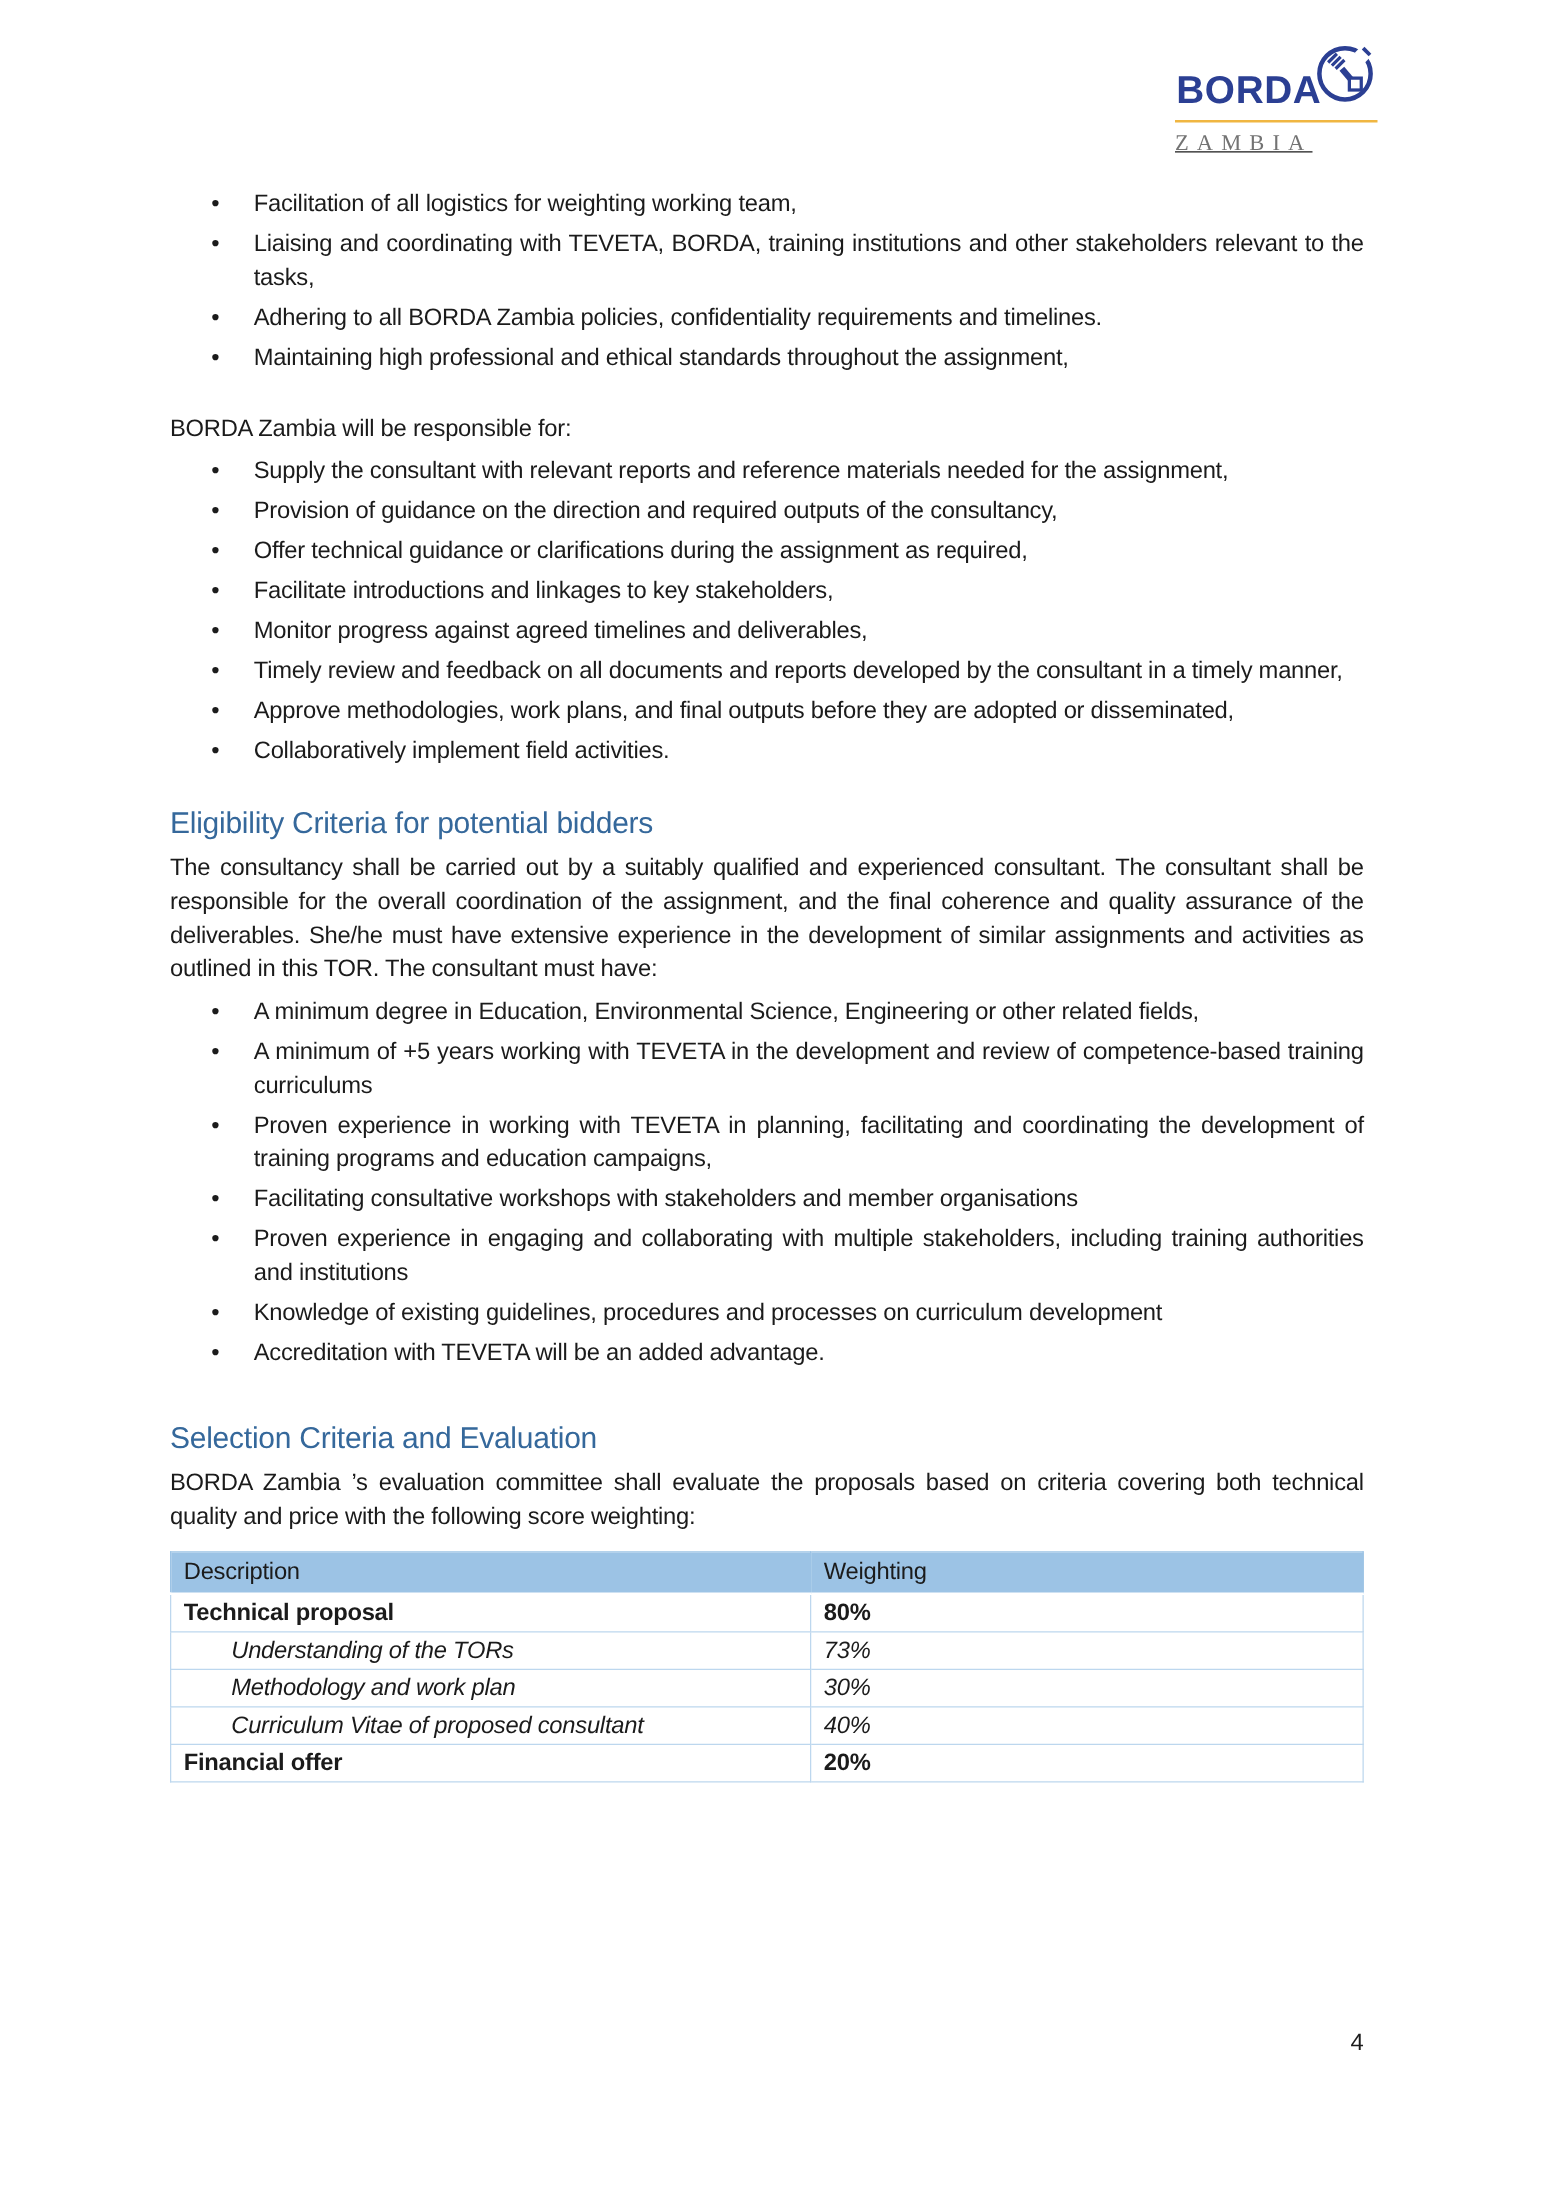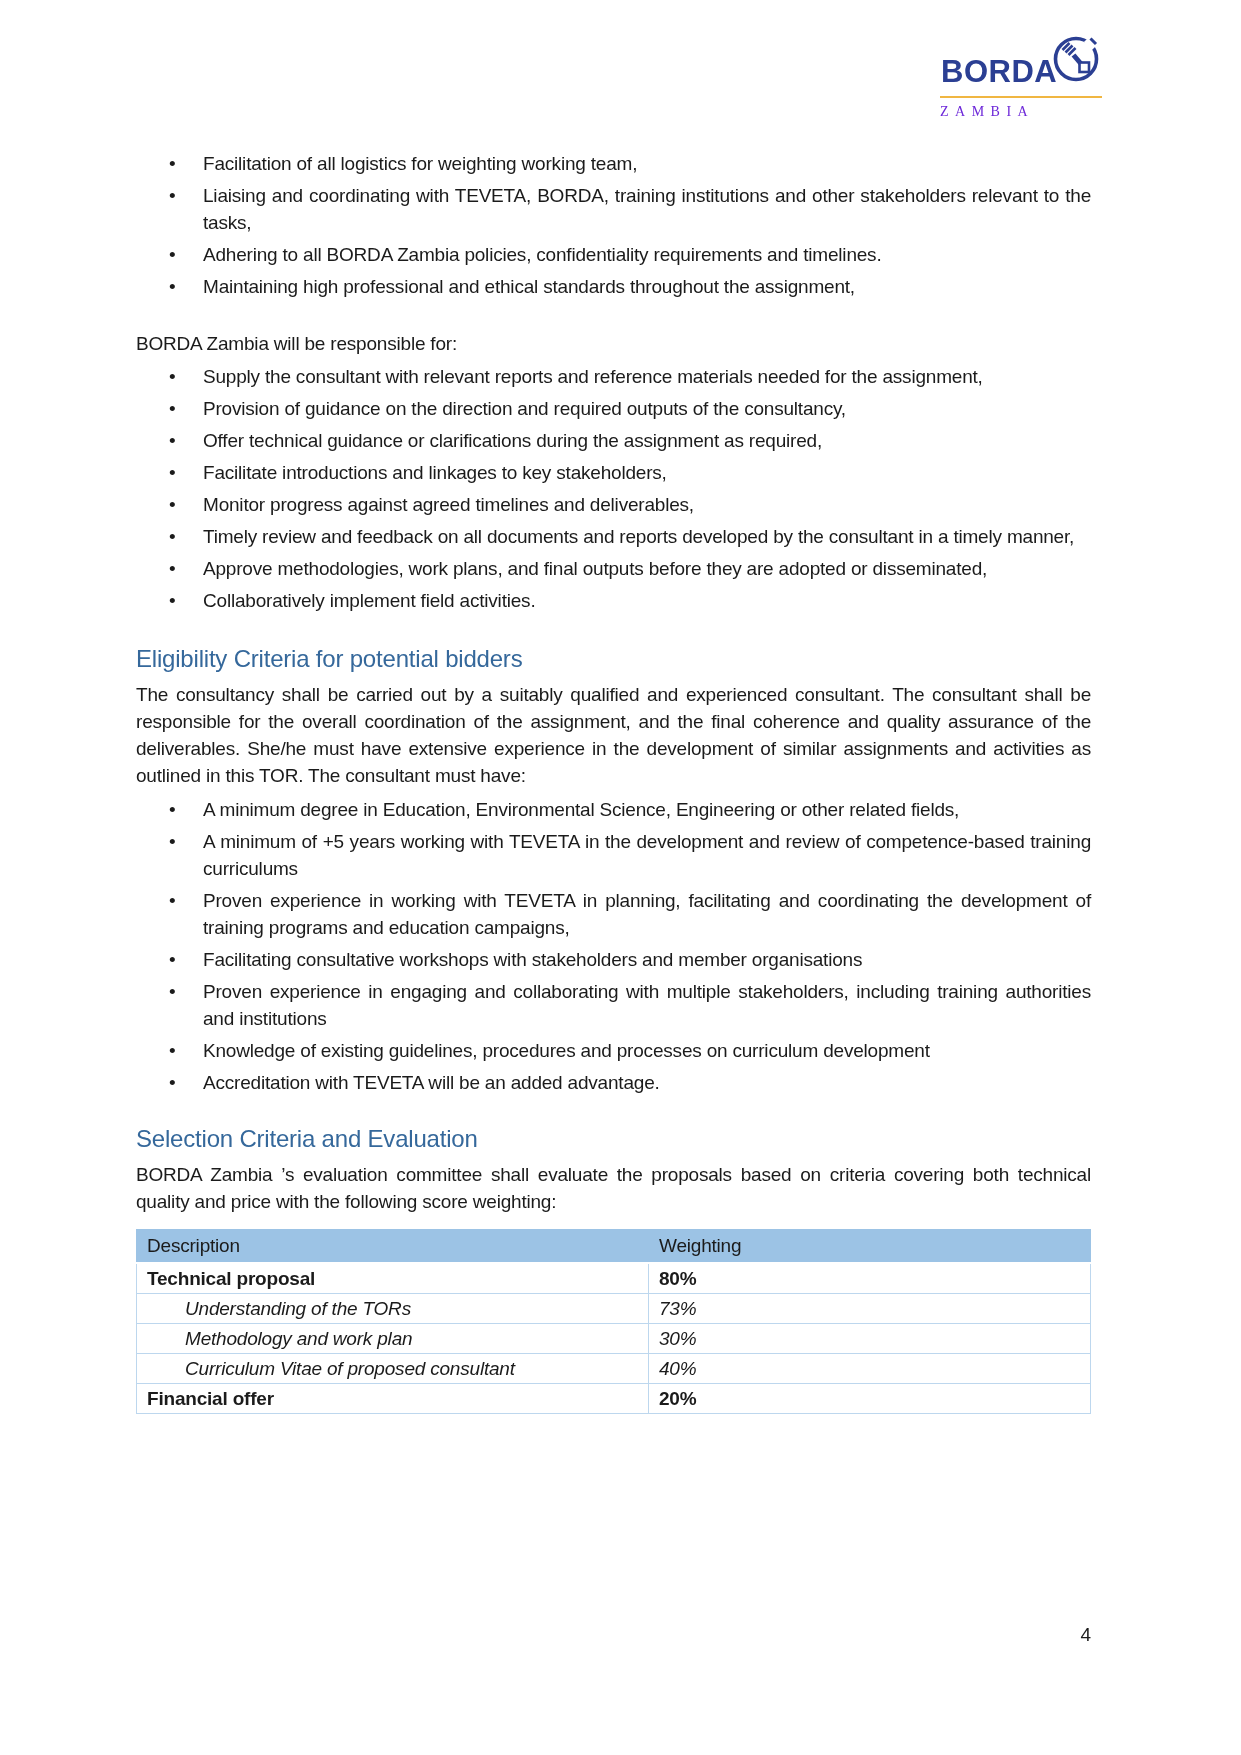"BORDA" .logo { text-decoration: none -> underline }
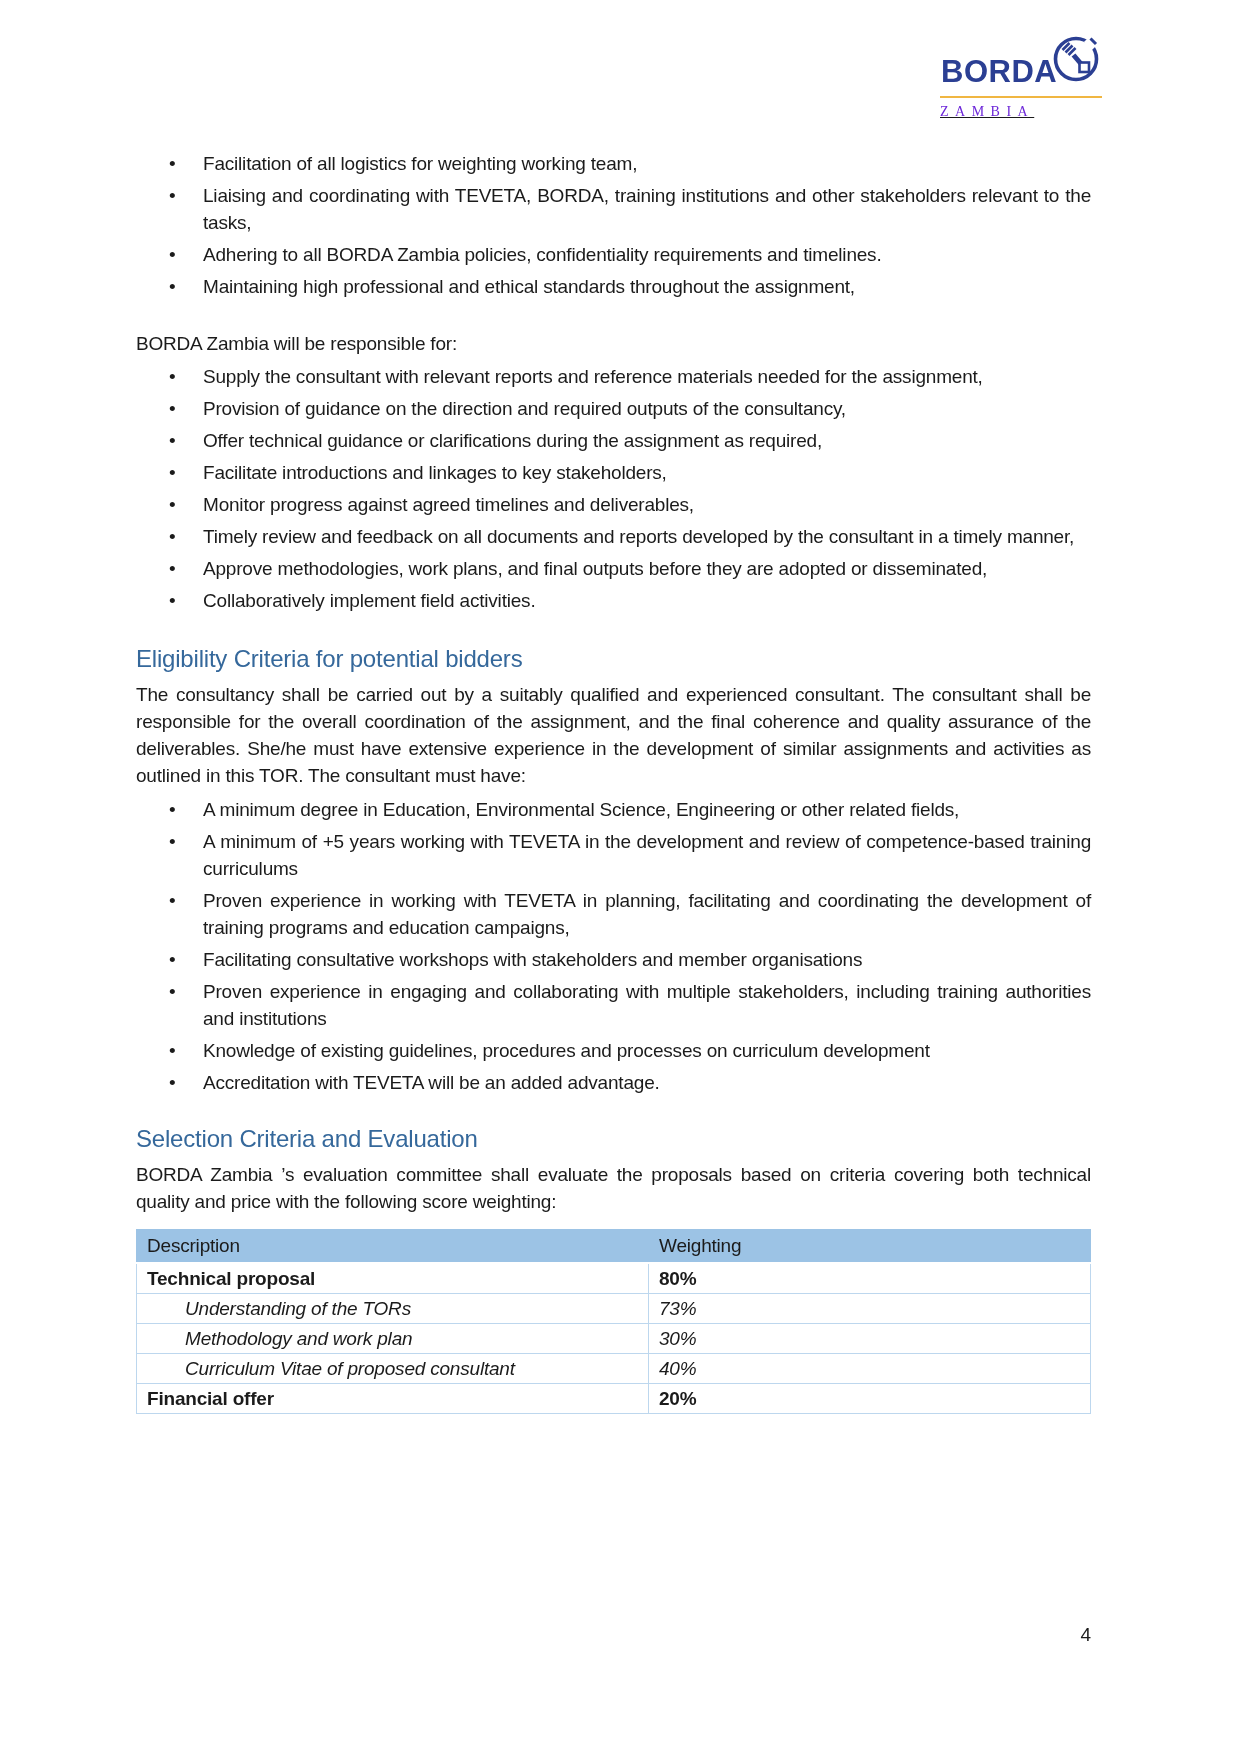"ZAMBIA" .logo-region { color: #6d28d9 -> #737373; font-size: 14px -> 18px }
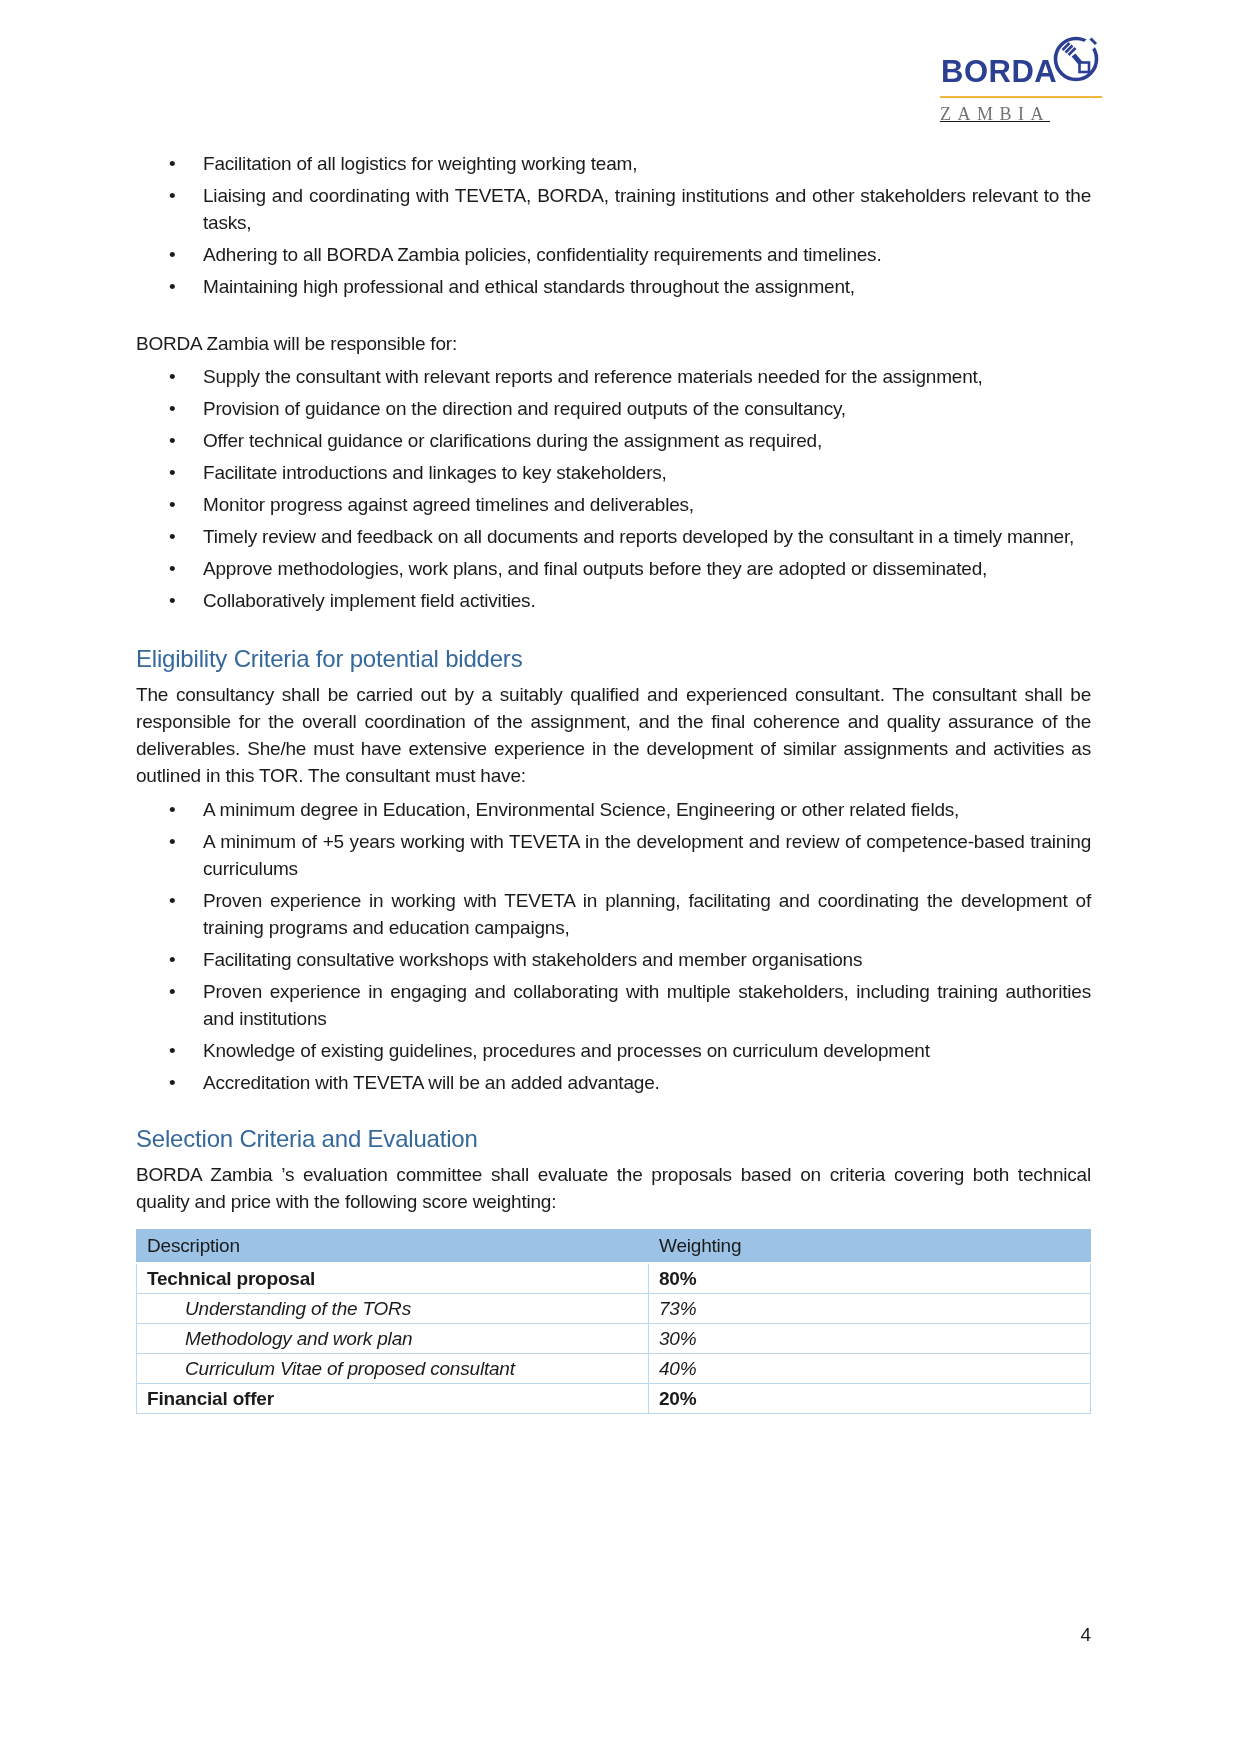"Selection Criteria and Evaluation" .section-title.selection { margin-top: 28px -> 40px }
